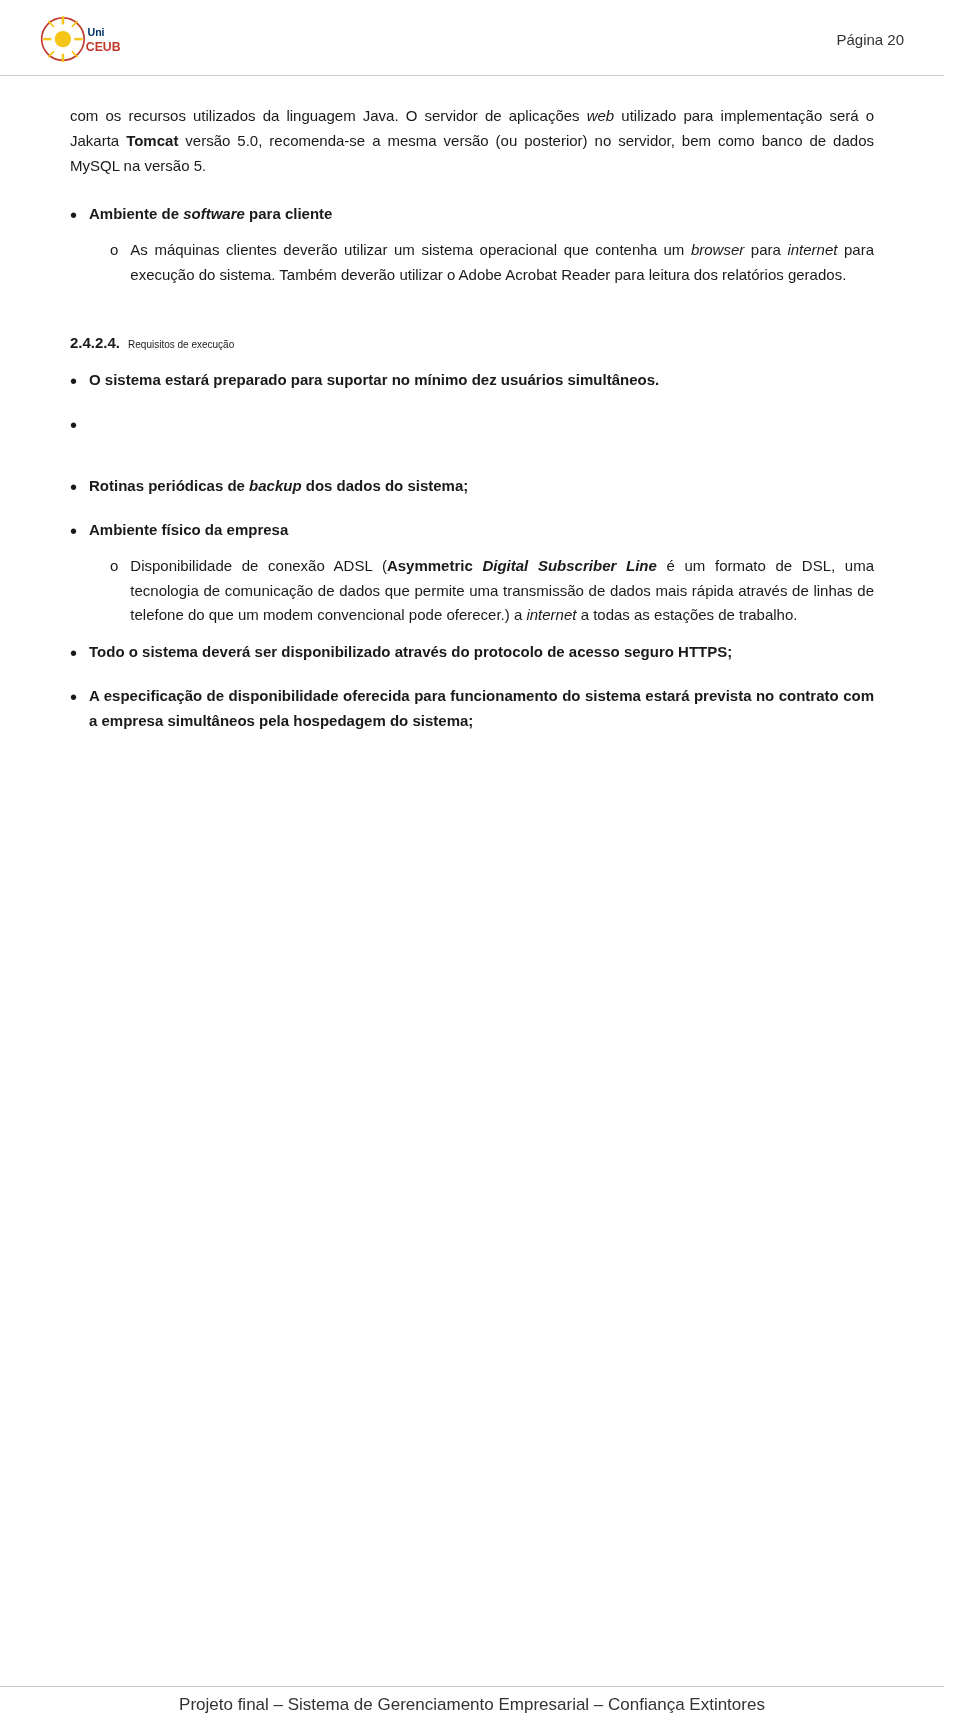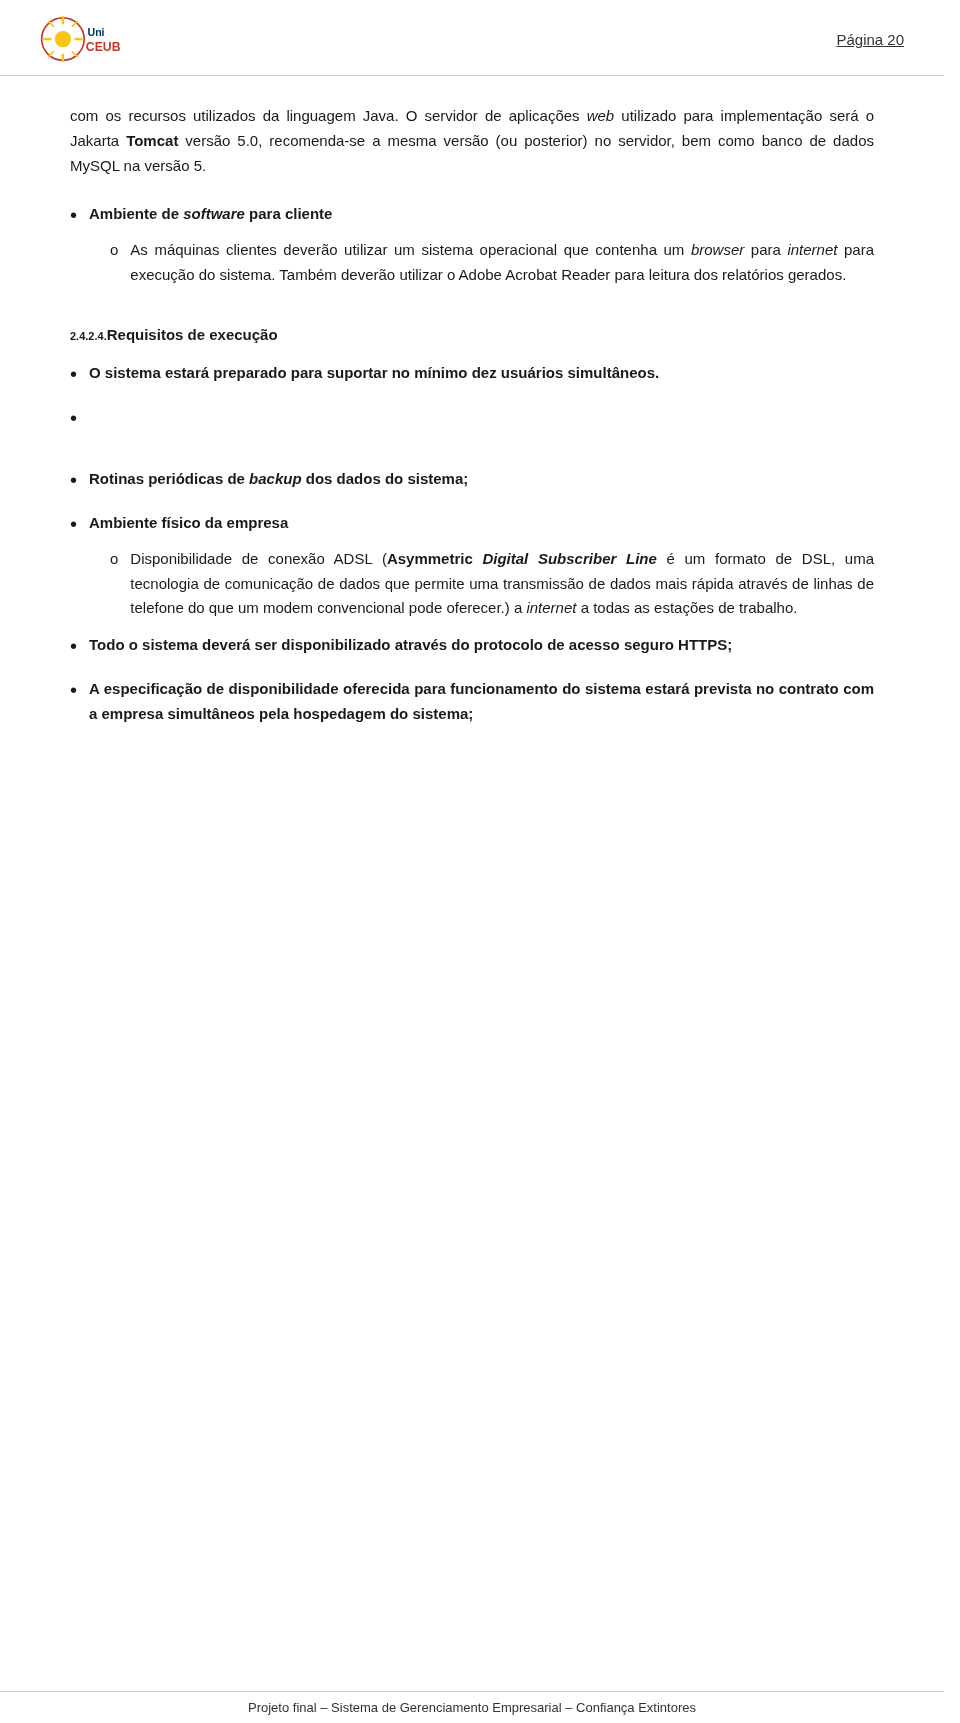"Página 20" .page-number { text-decoration: underline -> none }
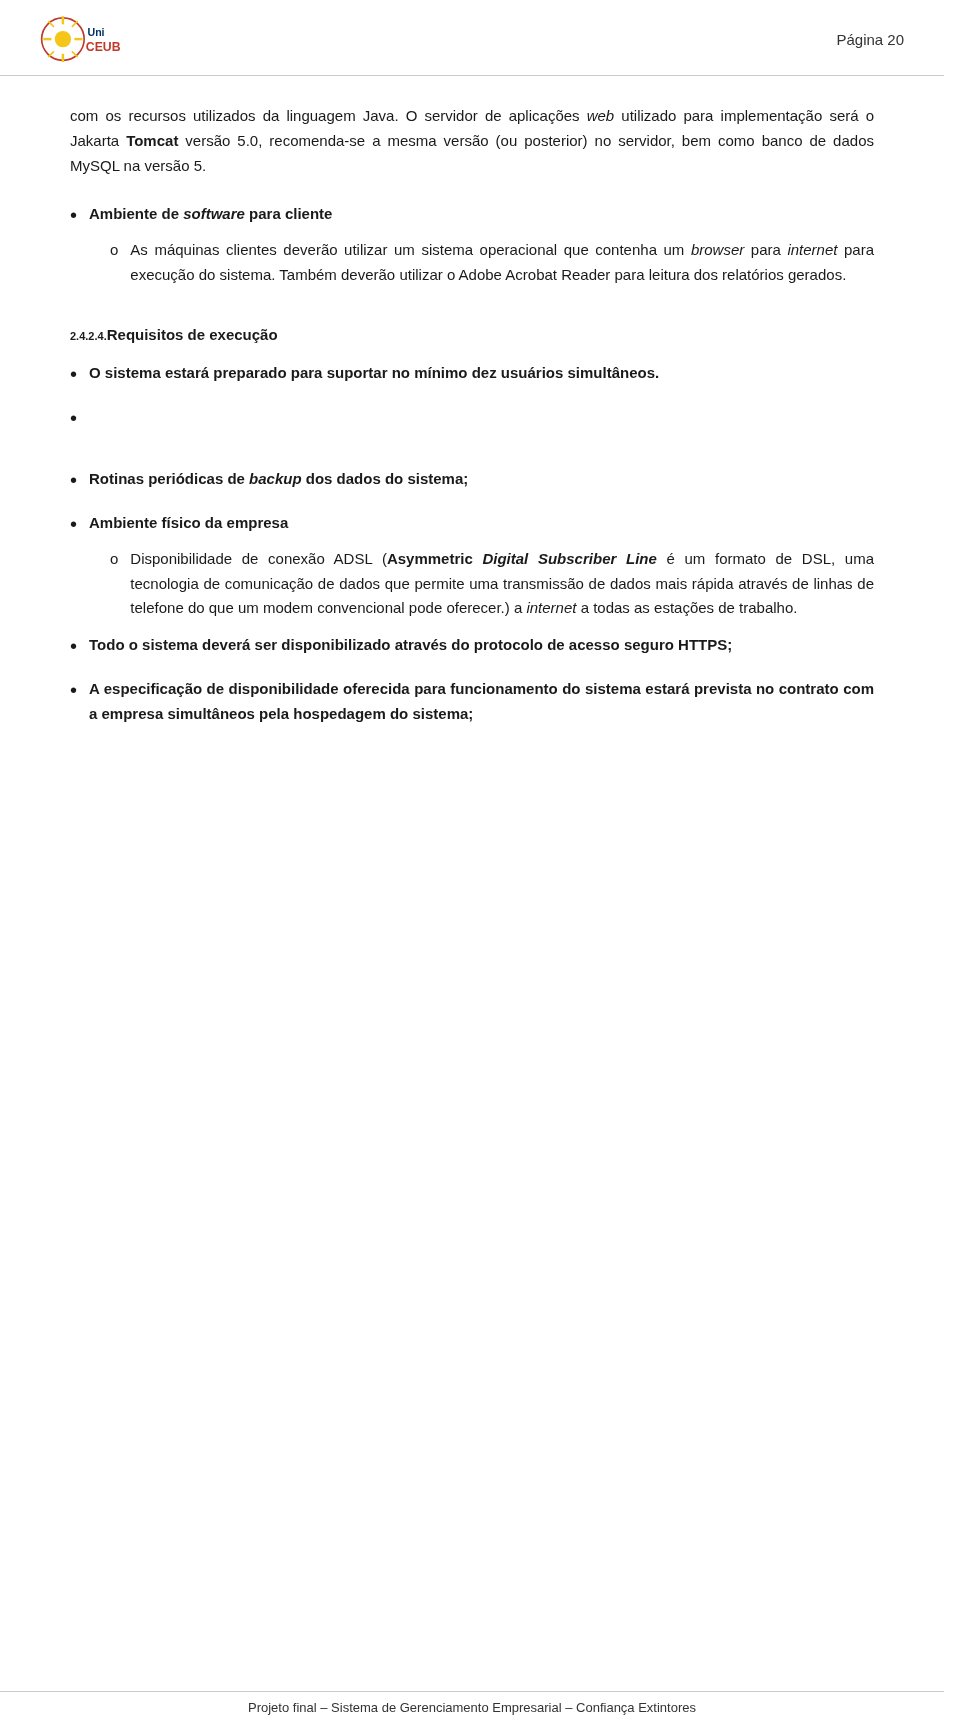"2.4.2.4." .section-num { font-size: 11px -> 15px; margin-right: none -> 8px }
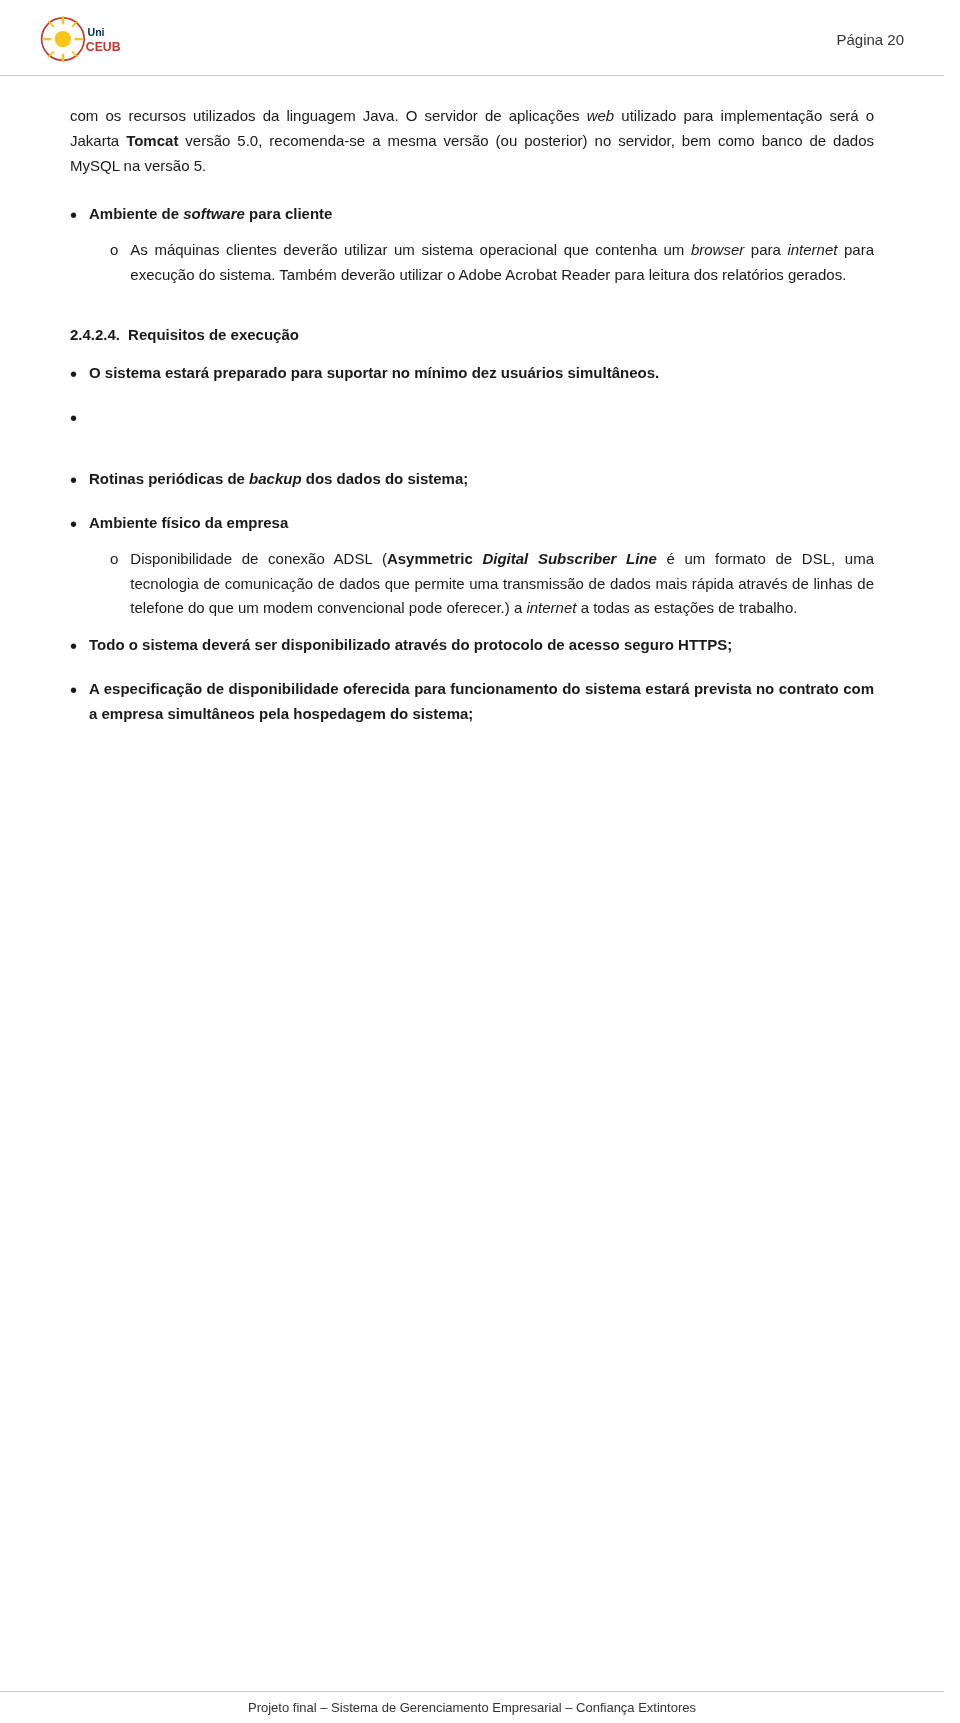"Requisitos de execução" .section-heading { font-size: 15px -> 10px; font-weight: bold -> normal; margin-top: 8px -> 21px }
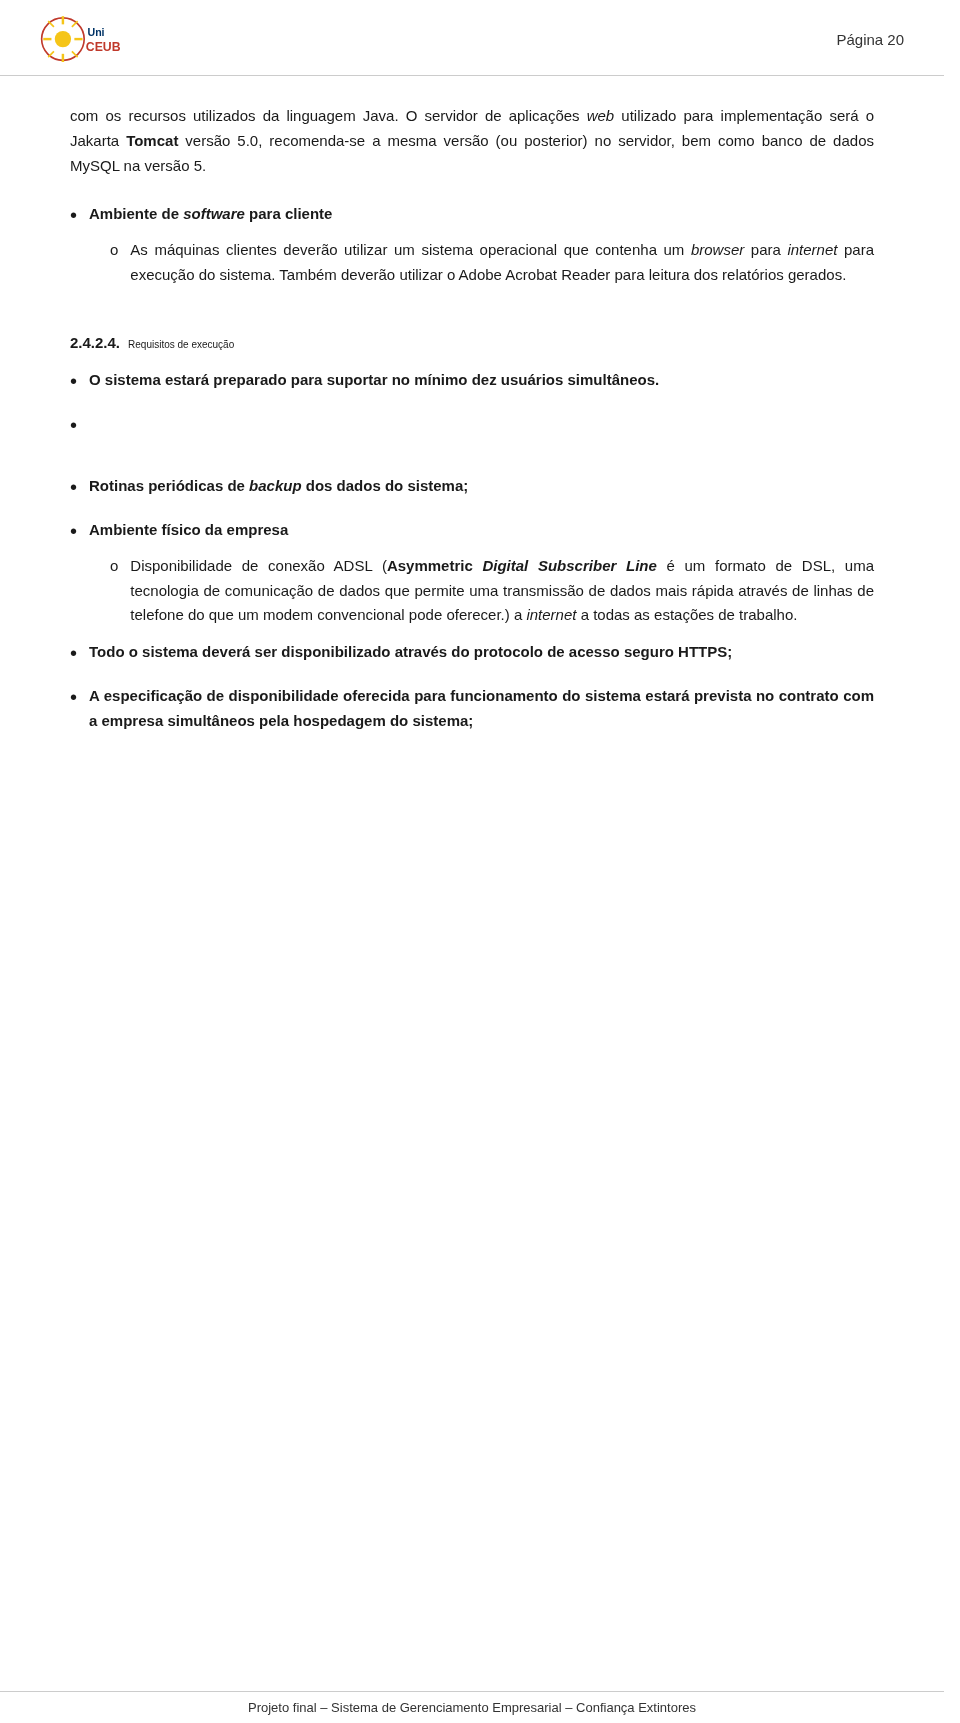"Projeto final – Sistema de" .footer-text { font-size: 13px -> 17px }
